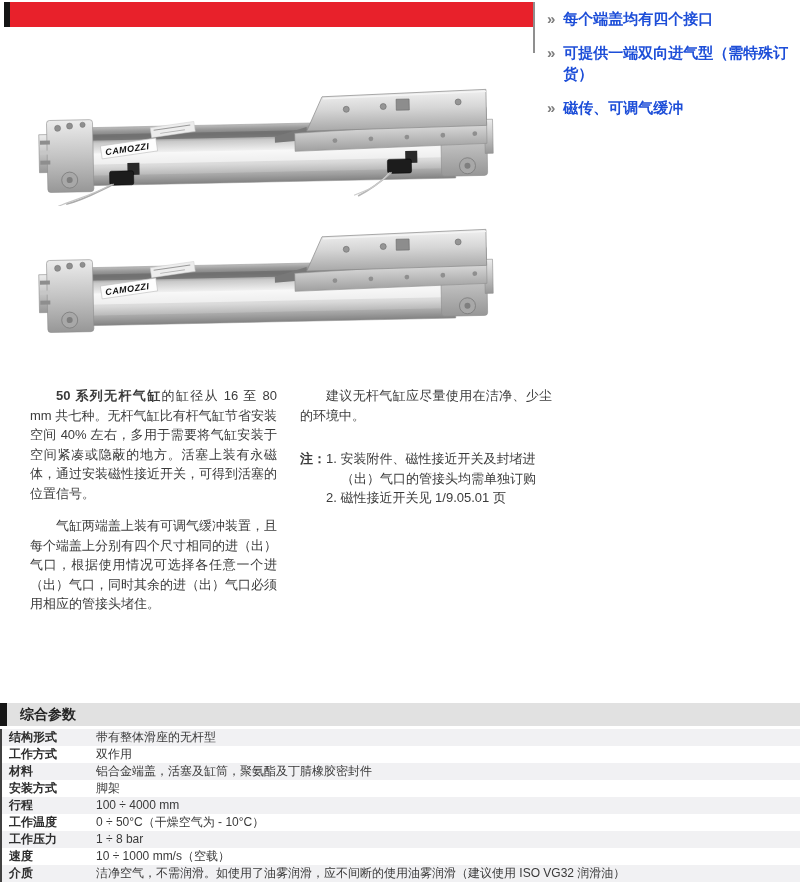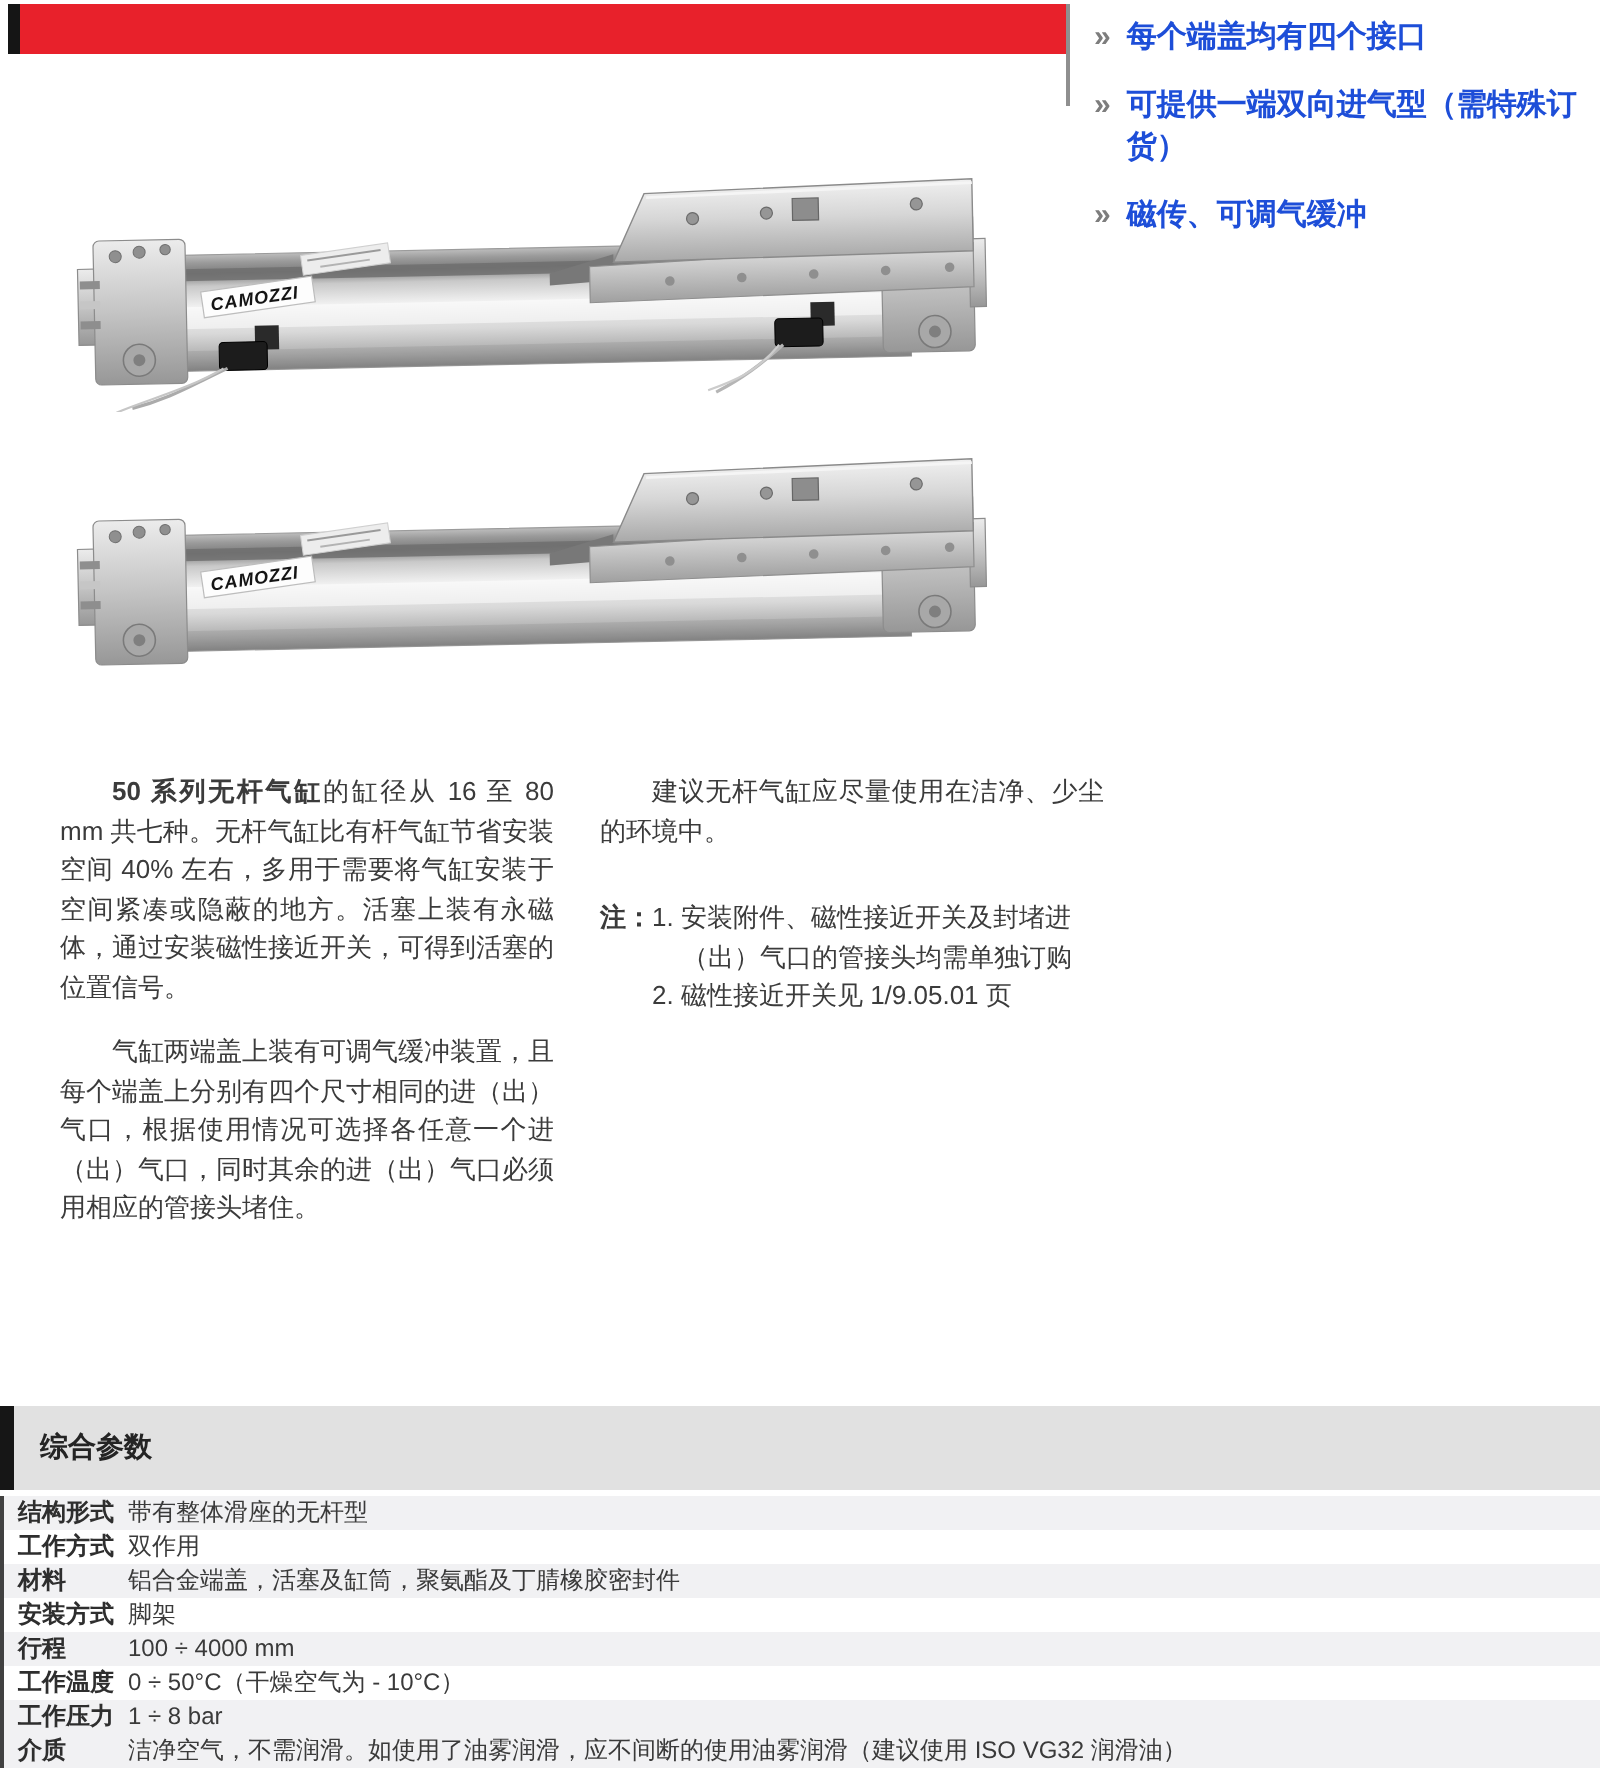"综合参数" .tbl-header { height: 42px -> 23px }
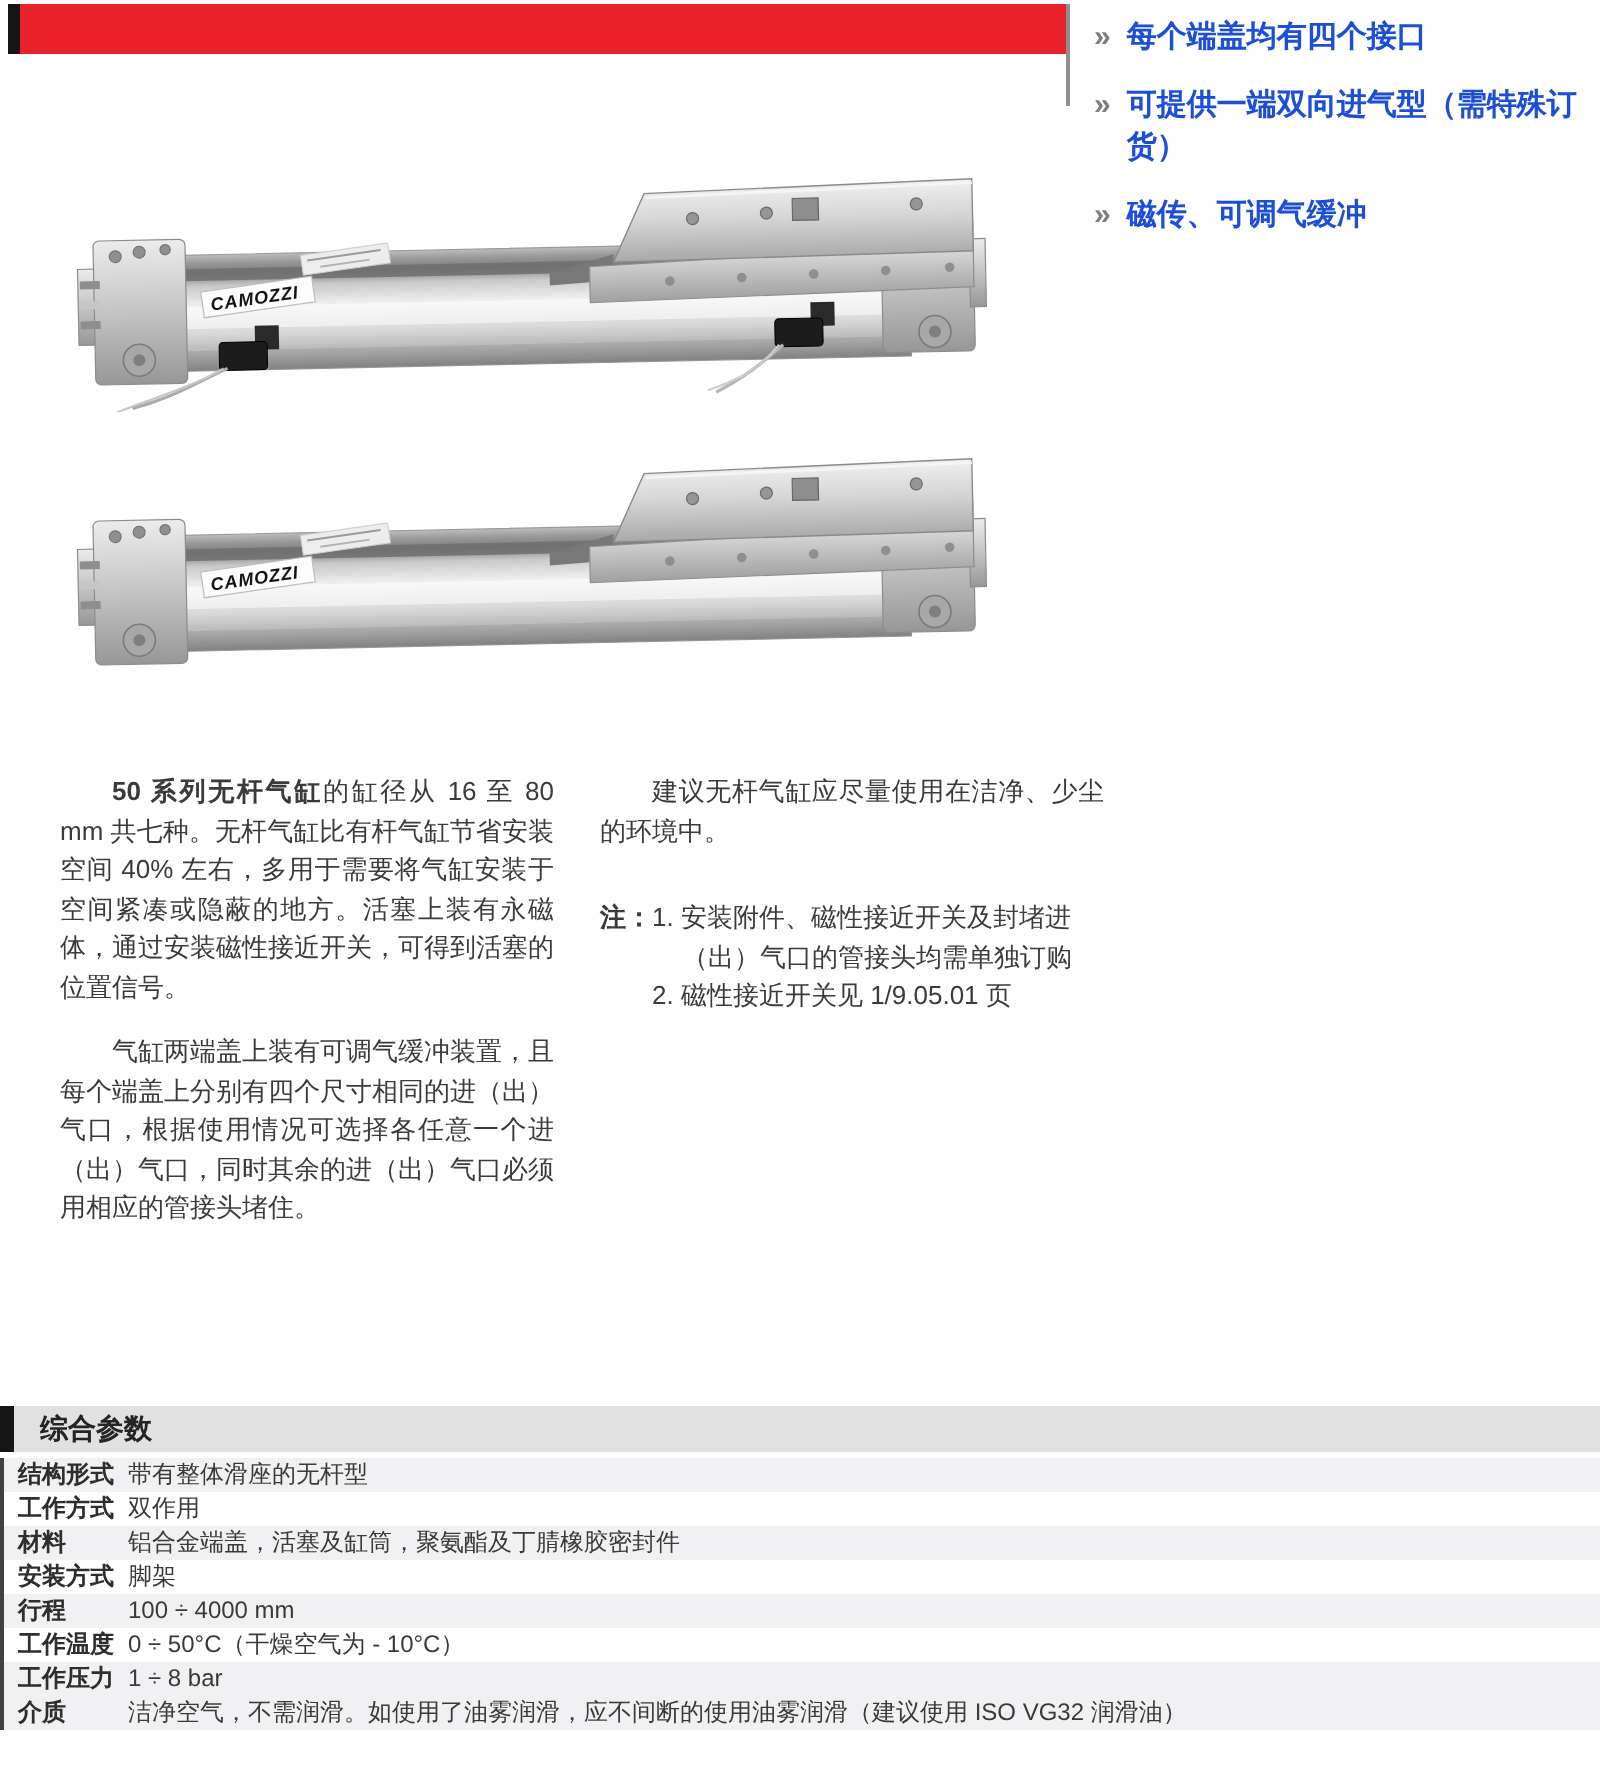"结构形式" .tbl-row { gap: none -> 32px }
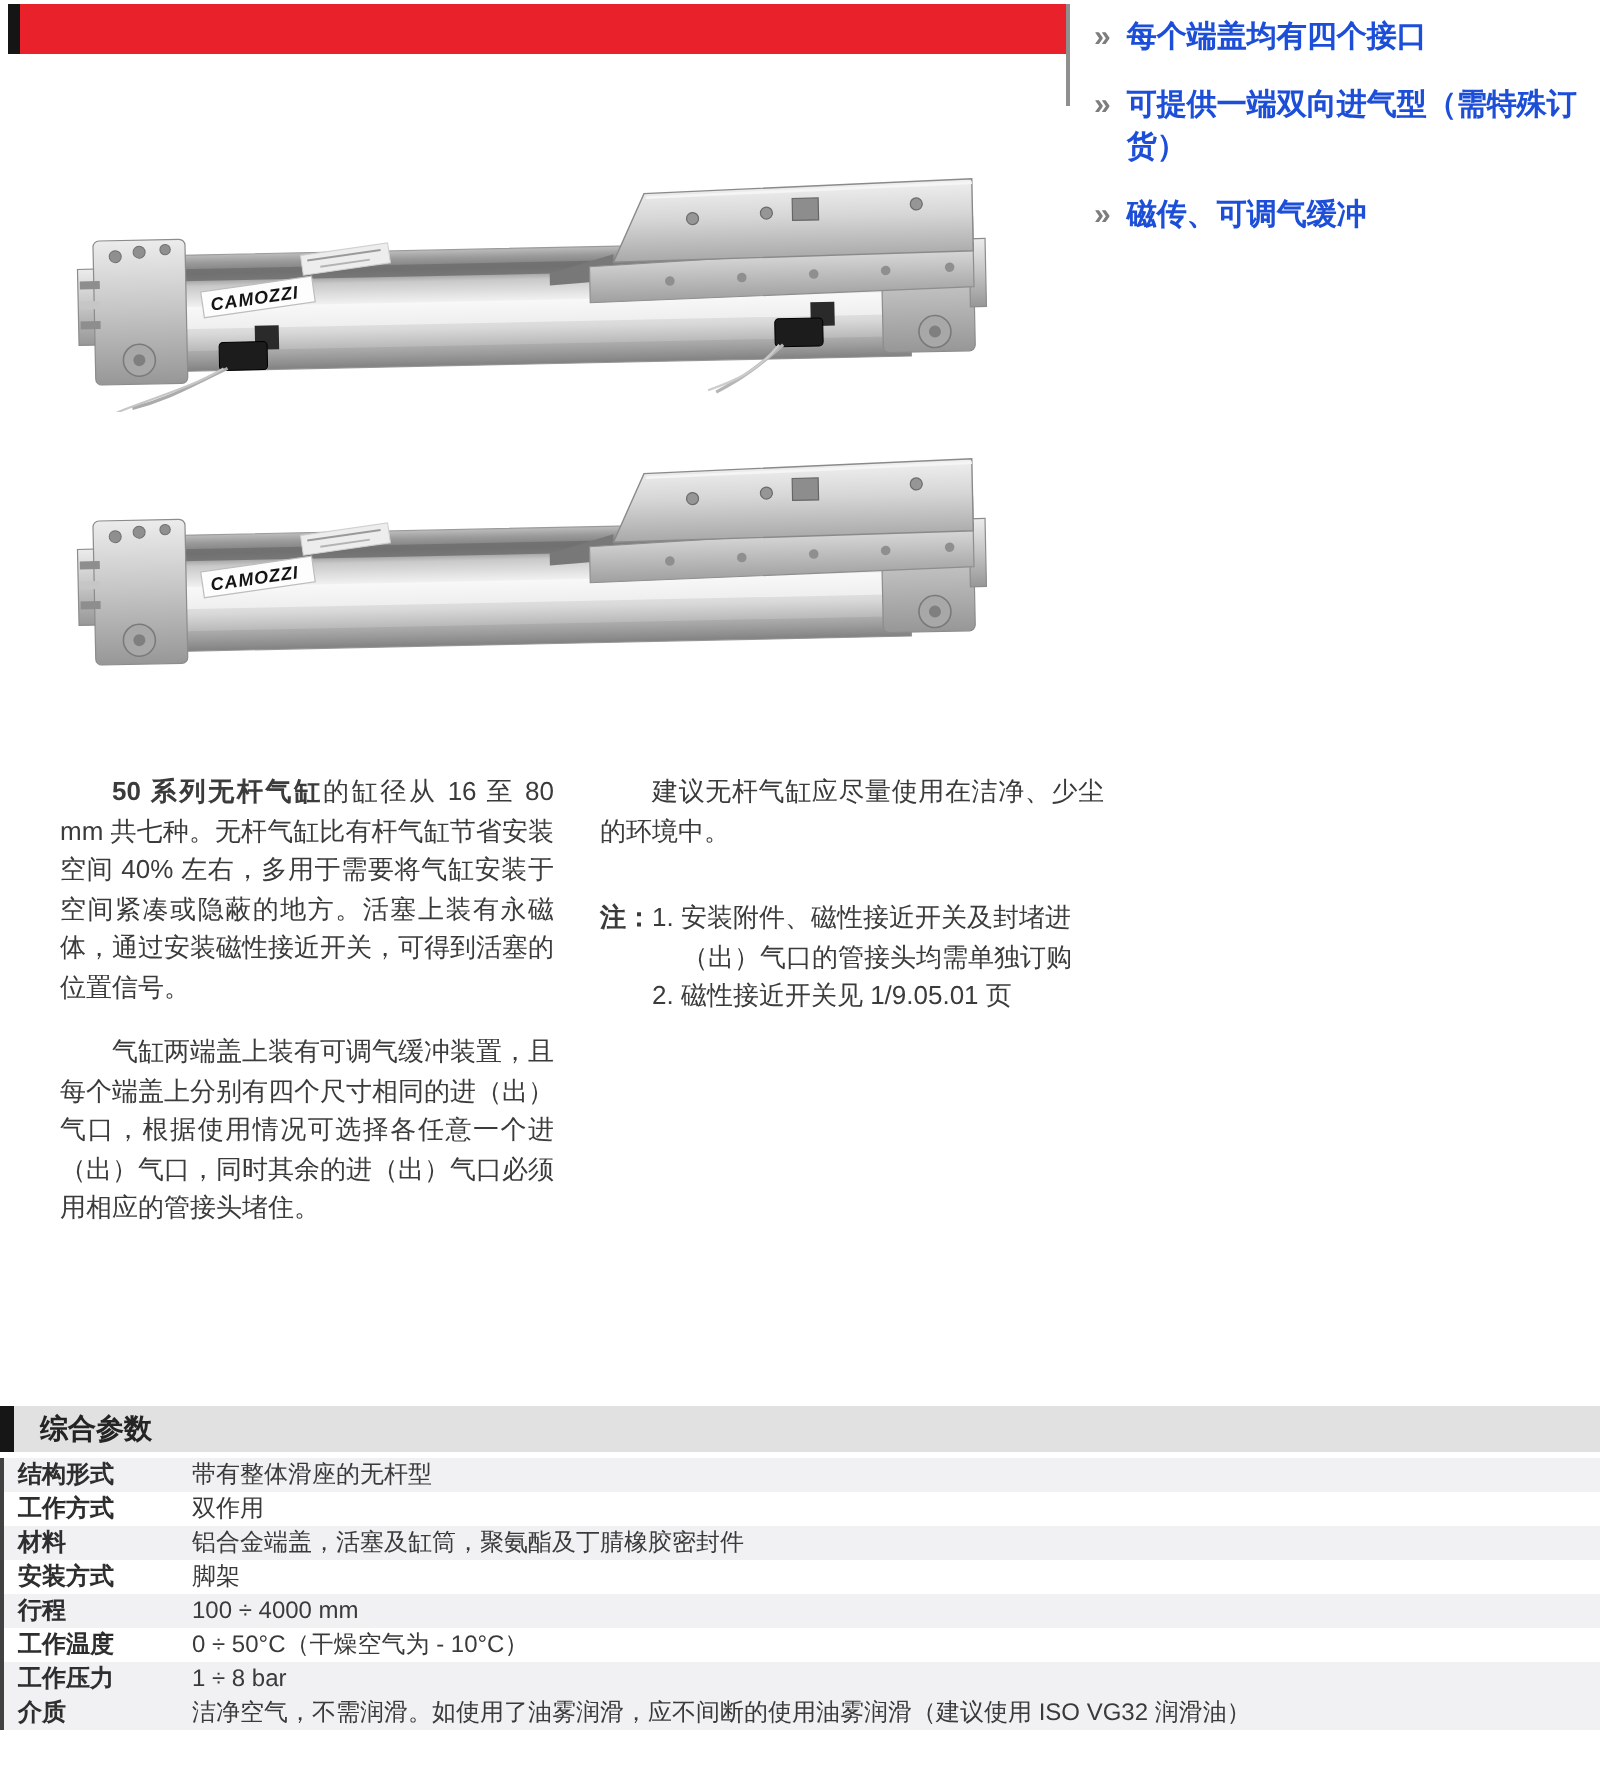"速度" div.tbl-row { html: none -> <div> <span>速度</span> <span>10 ÷ 1000 mm/s（空载）</span> </div> }
